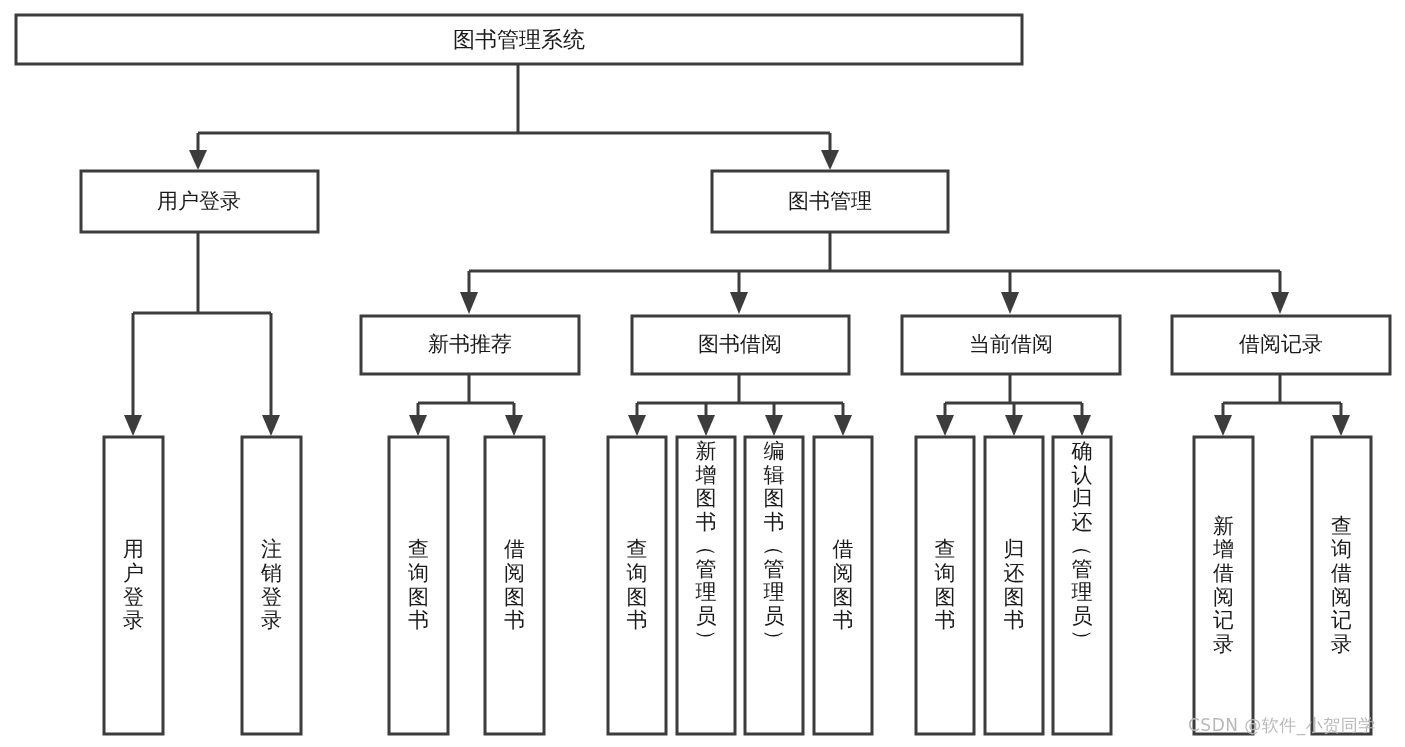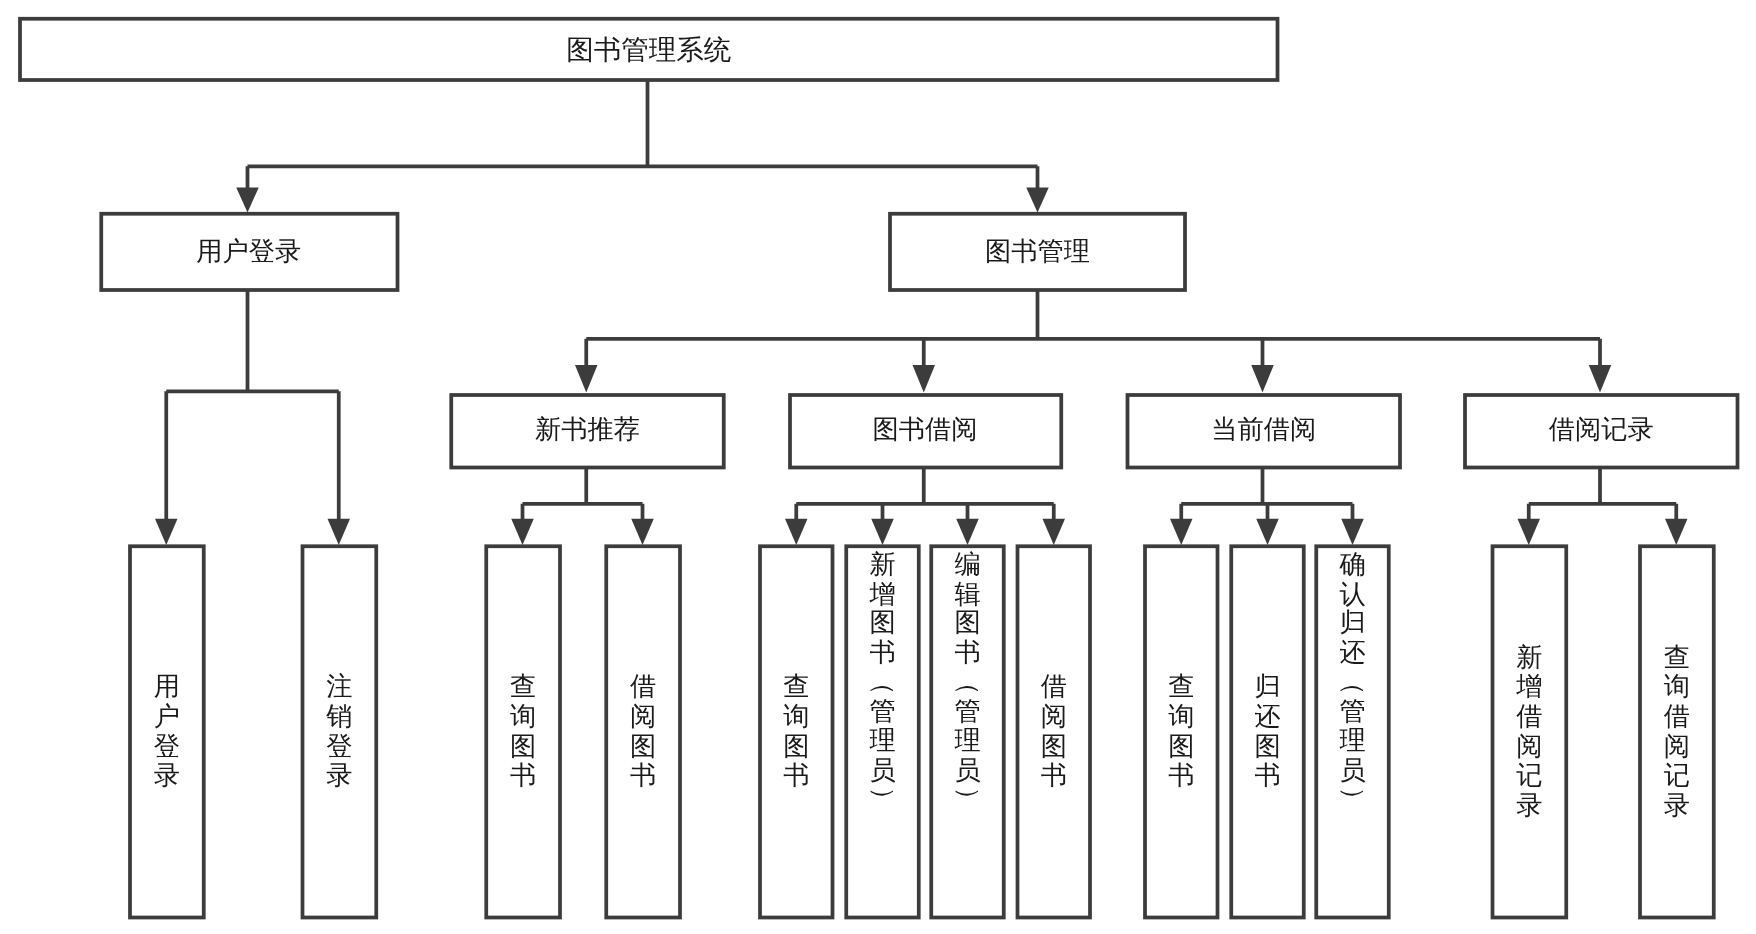"CSDN @软件_小贺同学" div.watermark { html: none -> <div>CSDN @软件_小贺同学</div> }
